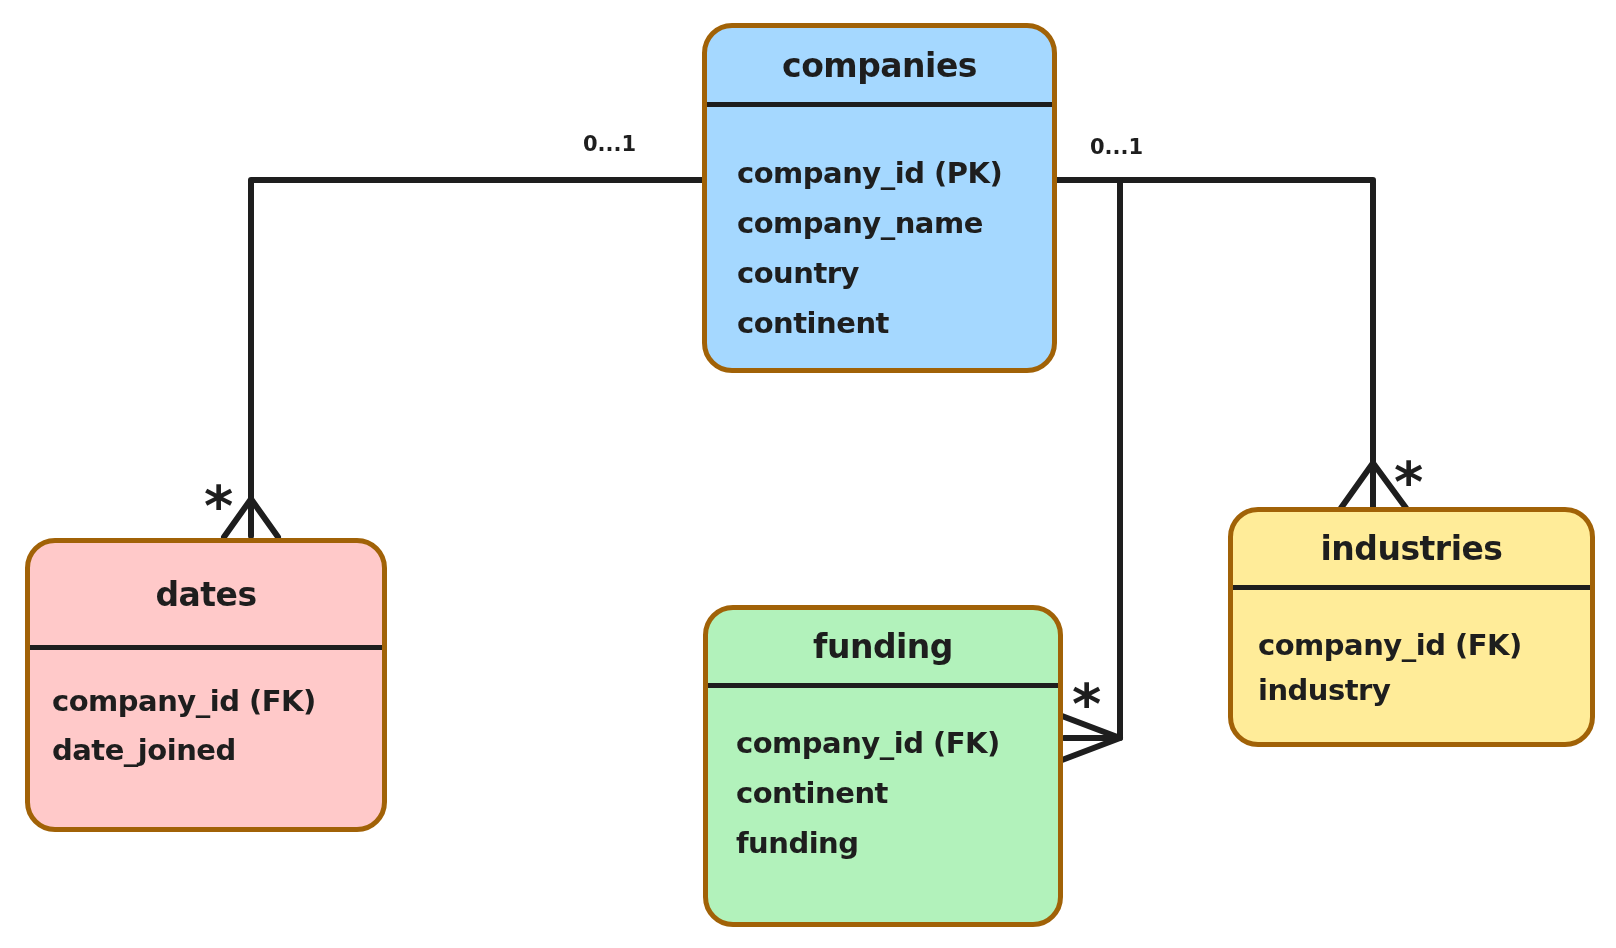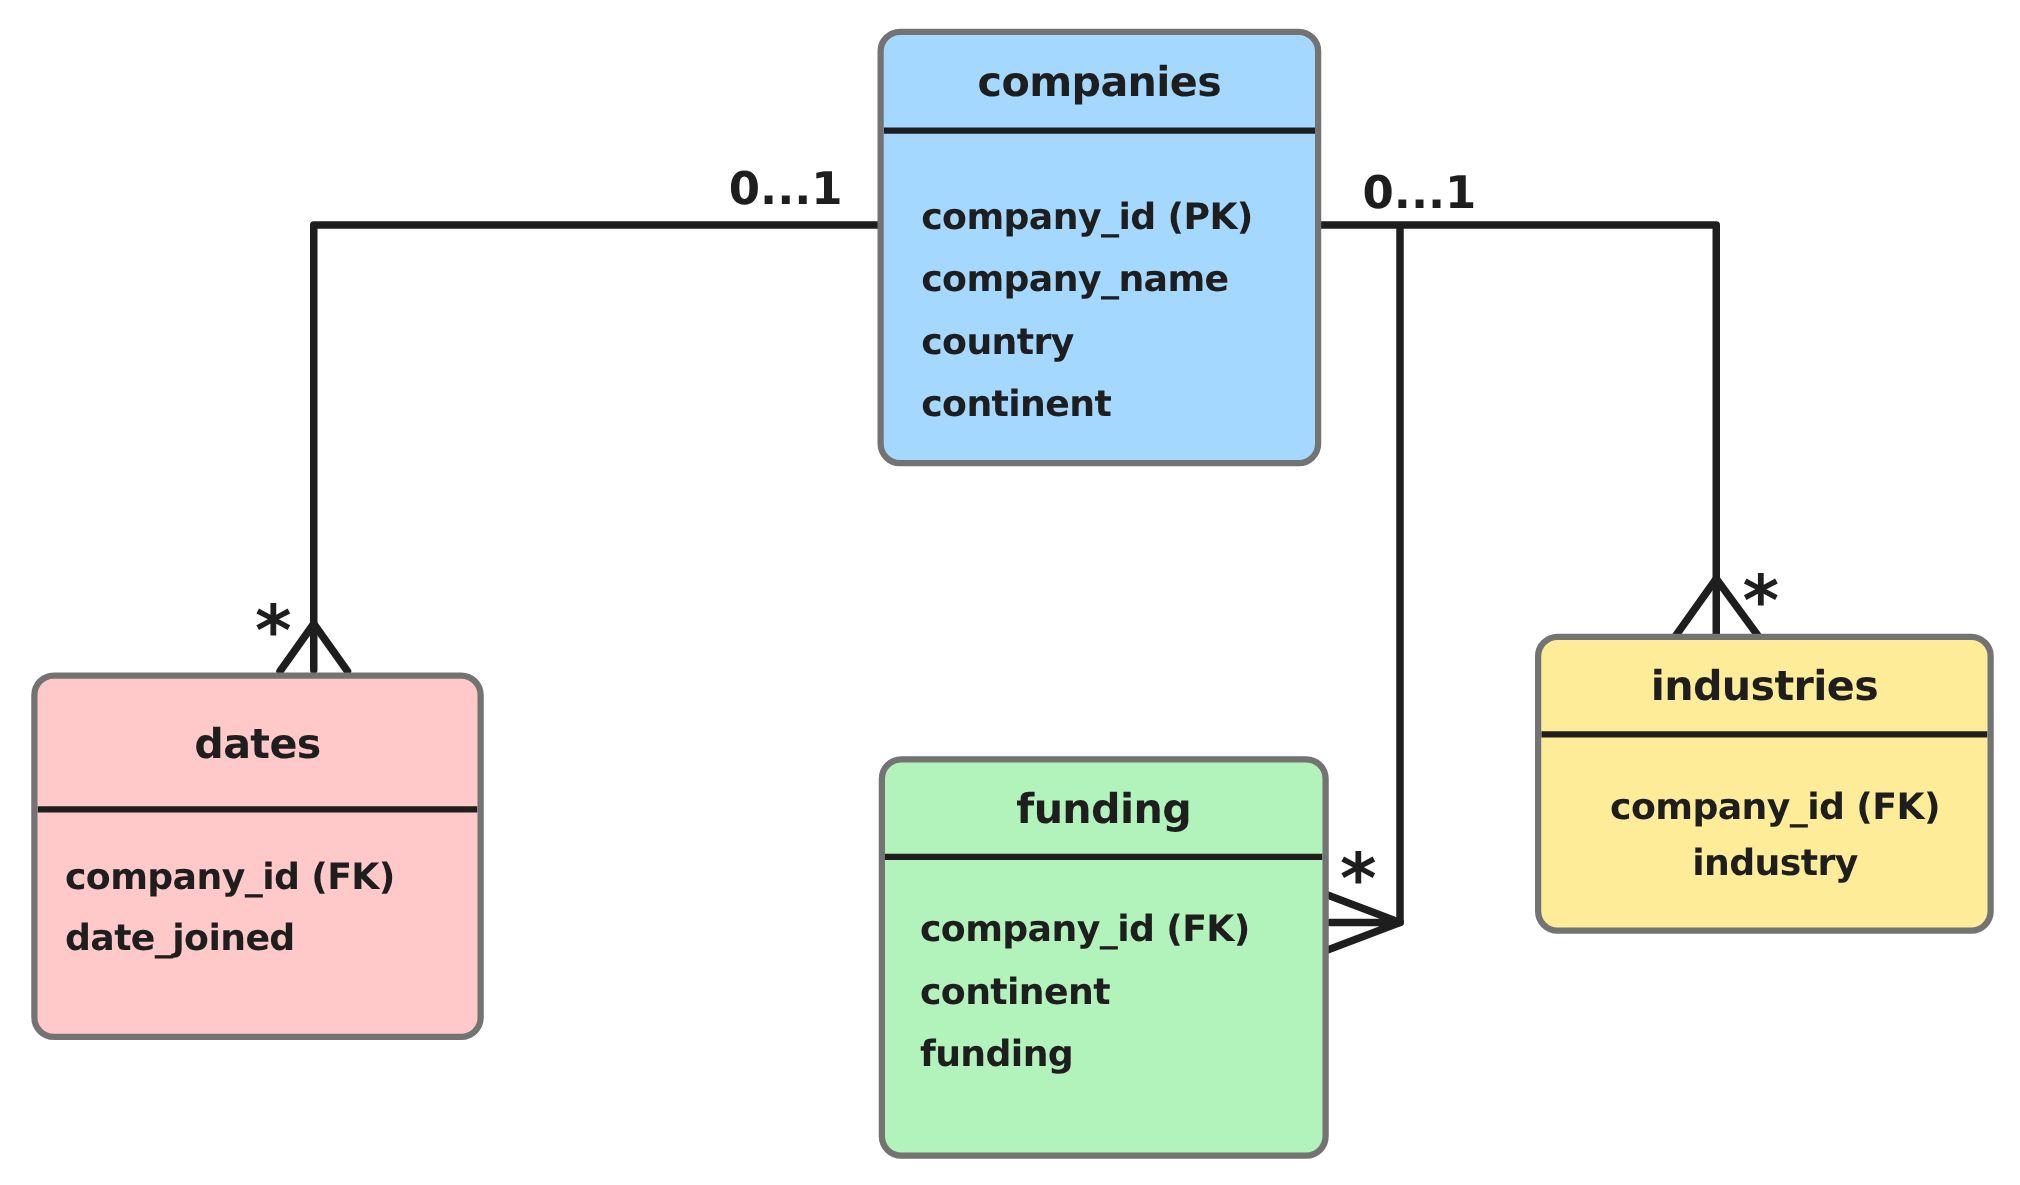"companies" .entity { border: 5px solid #737373 -> 5px solid #a16207; border-radius: 18px -> 30px }
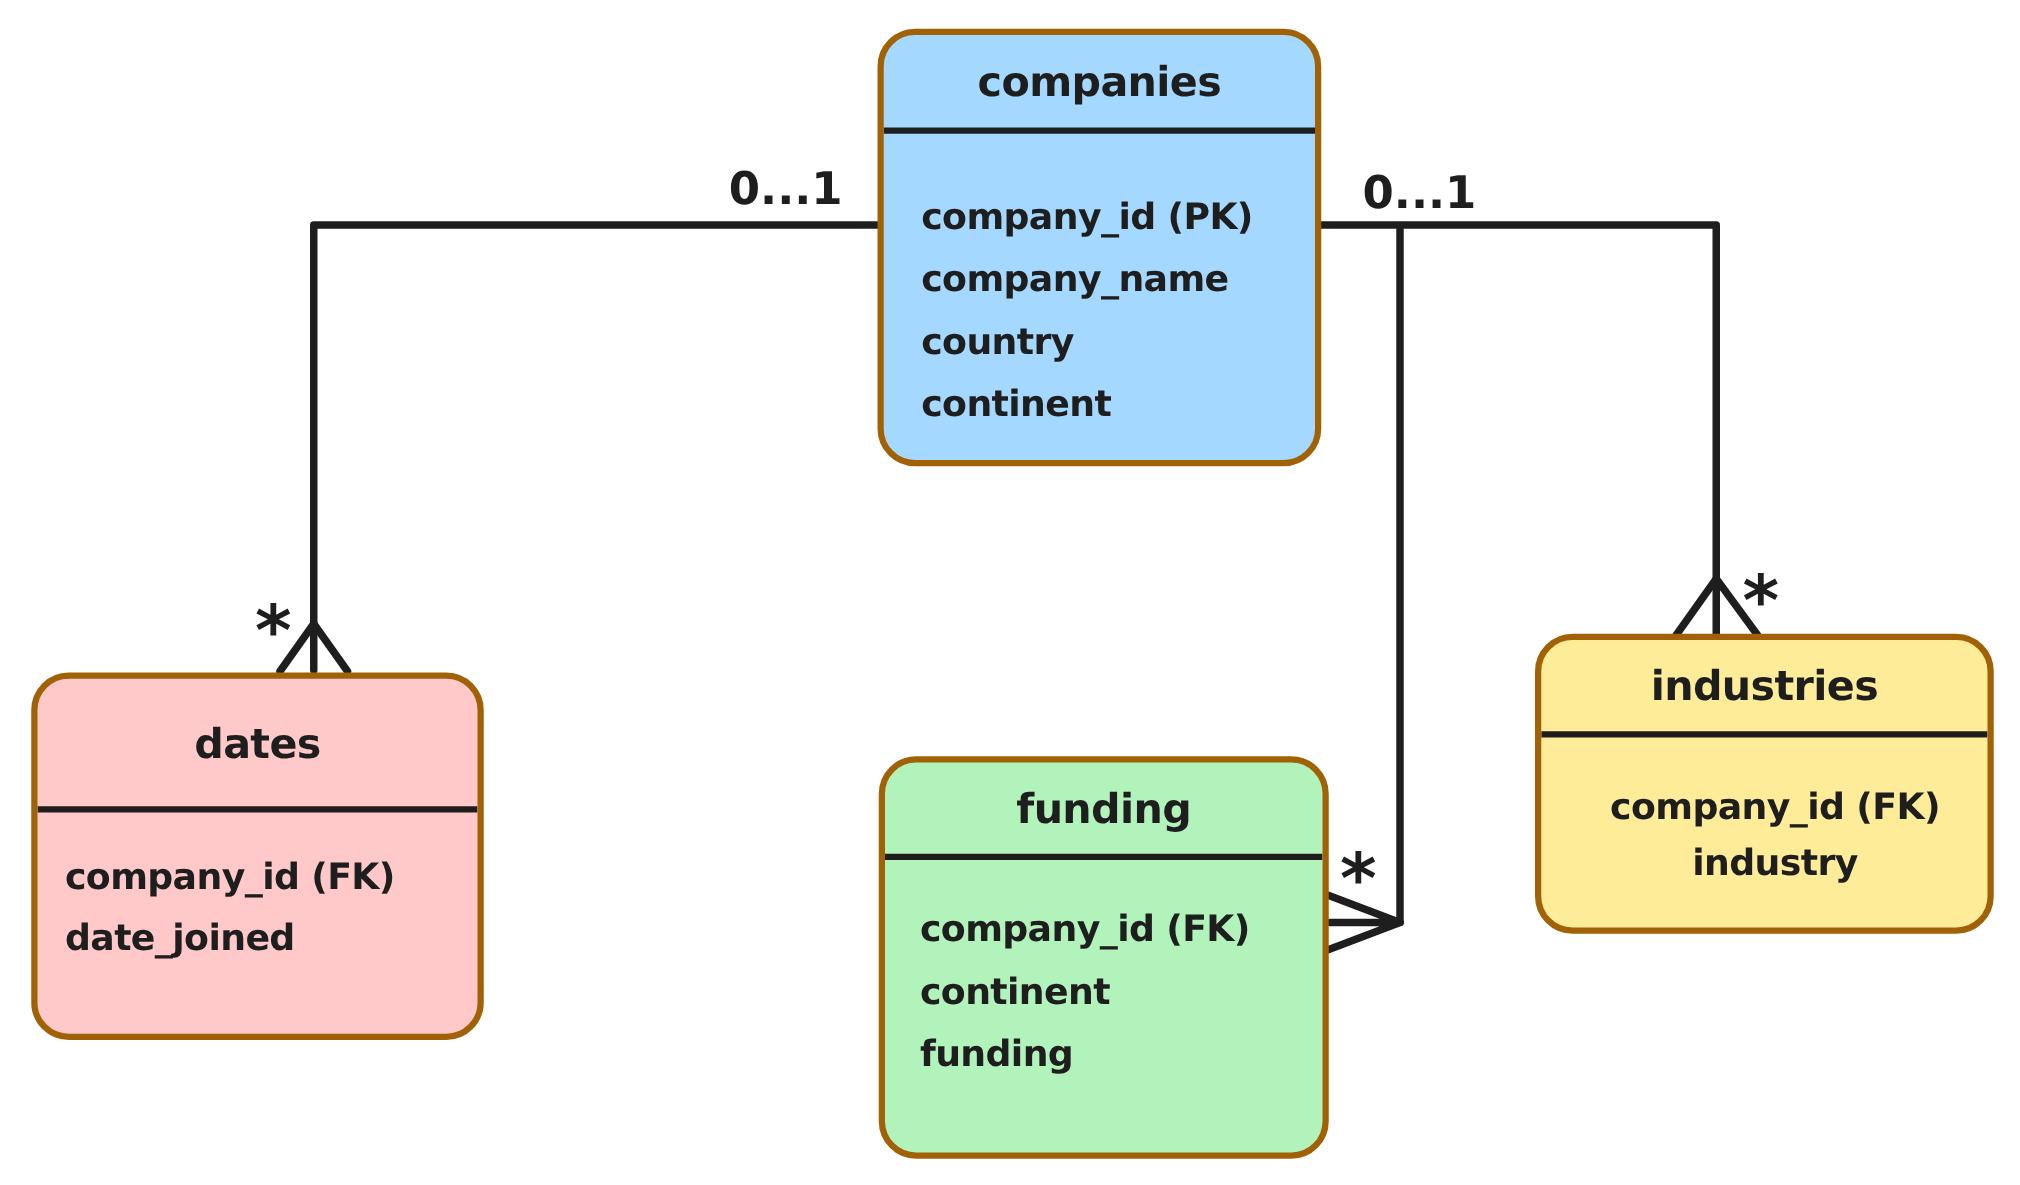"0...1" .card-label { font-size: 36px -> 21px }
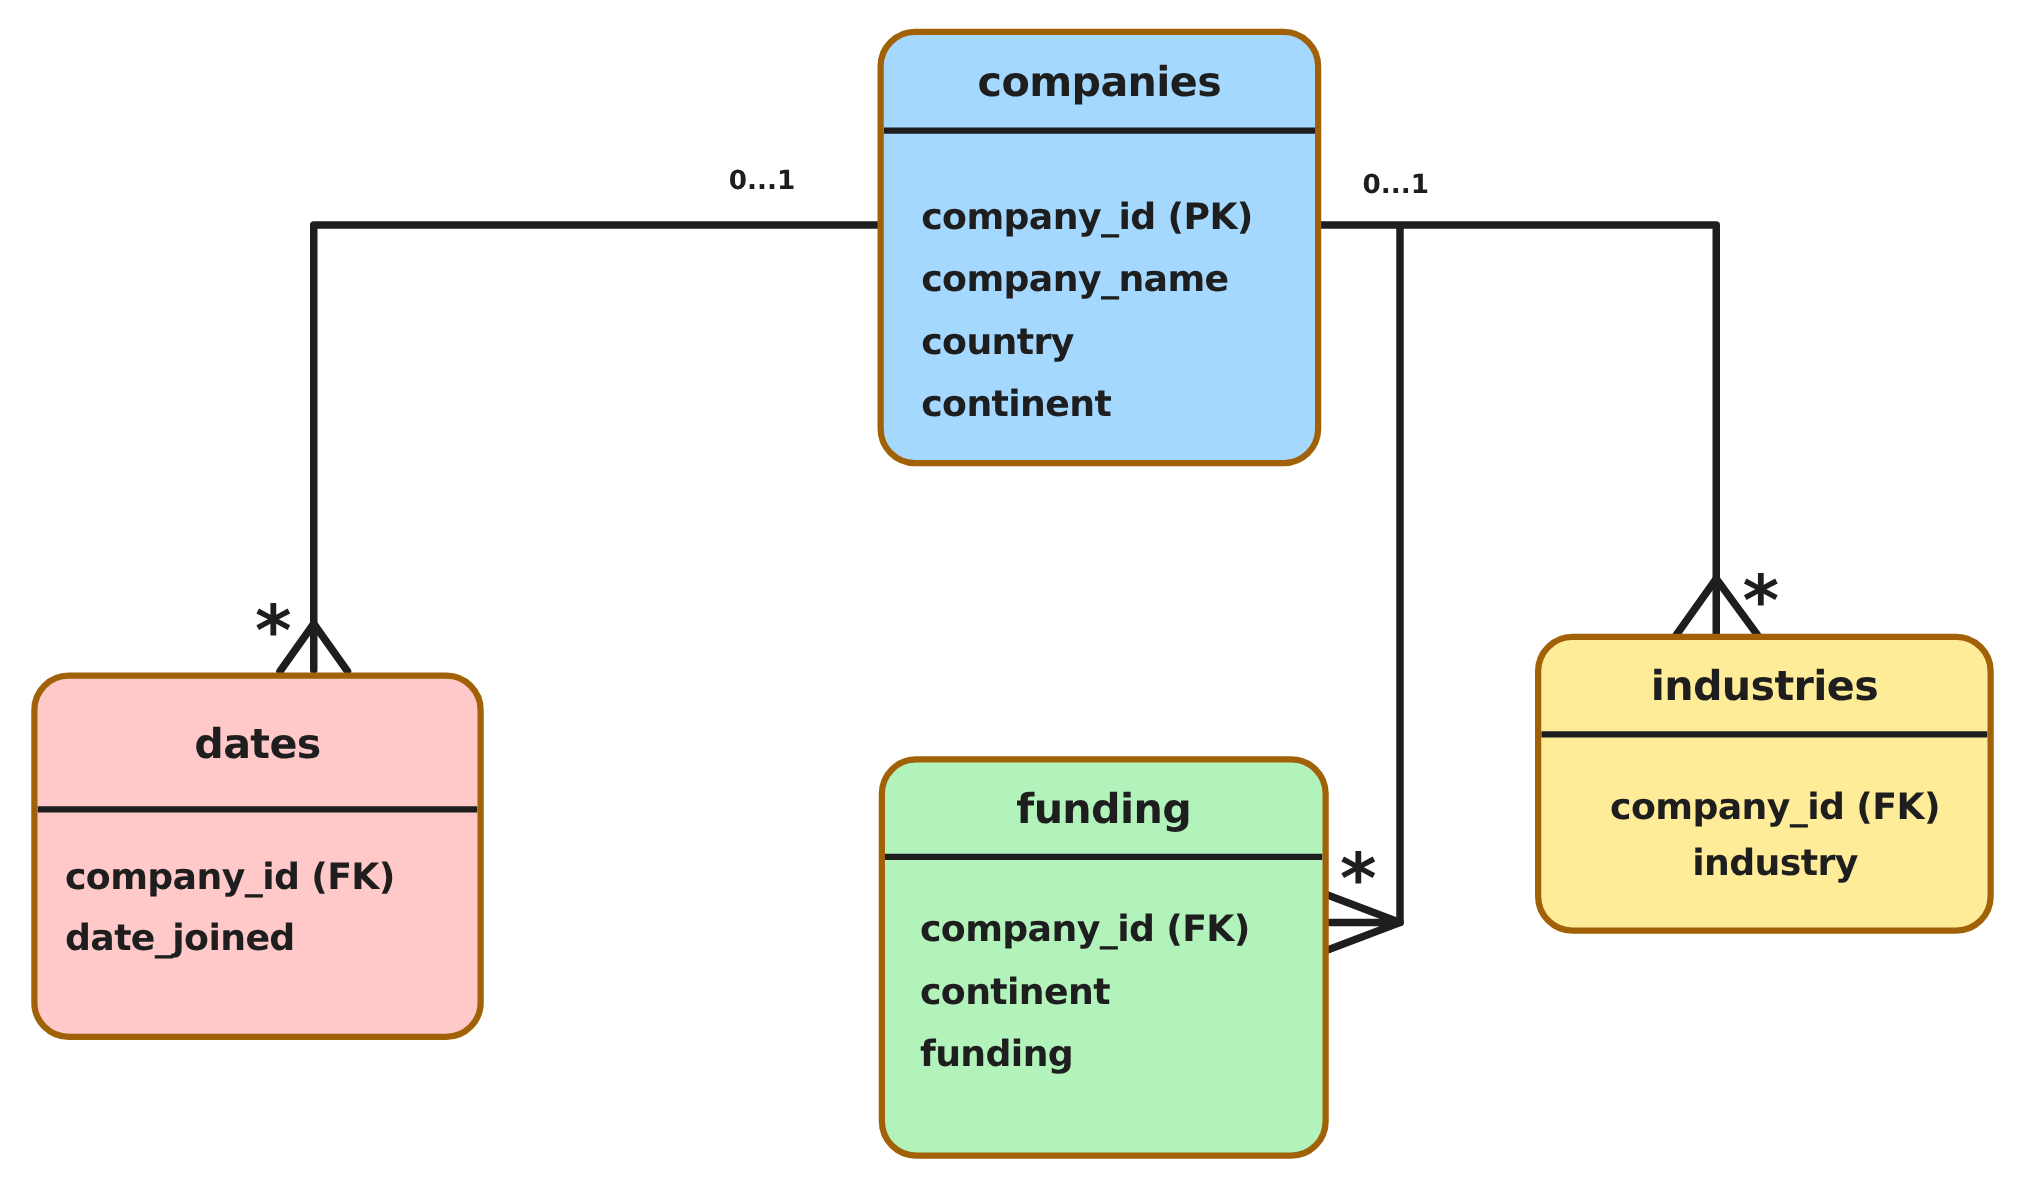"industries" section.entity { text-align: center -> none }
